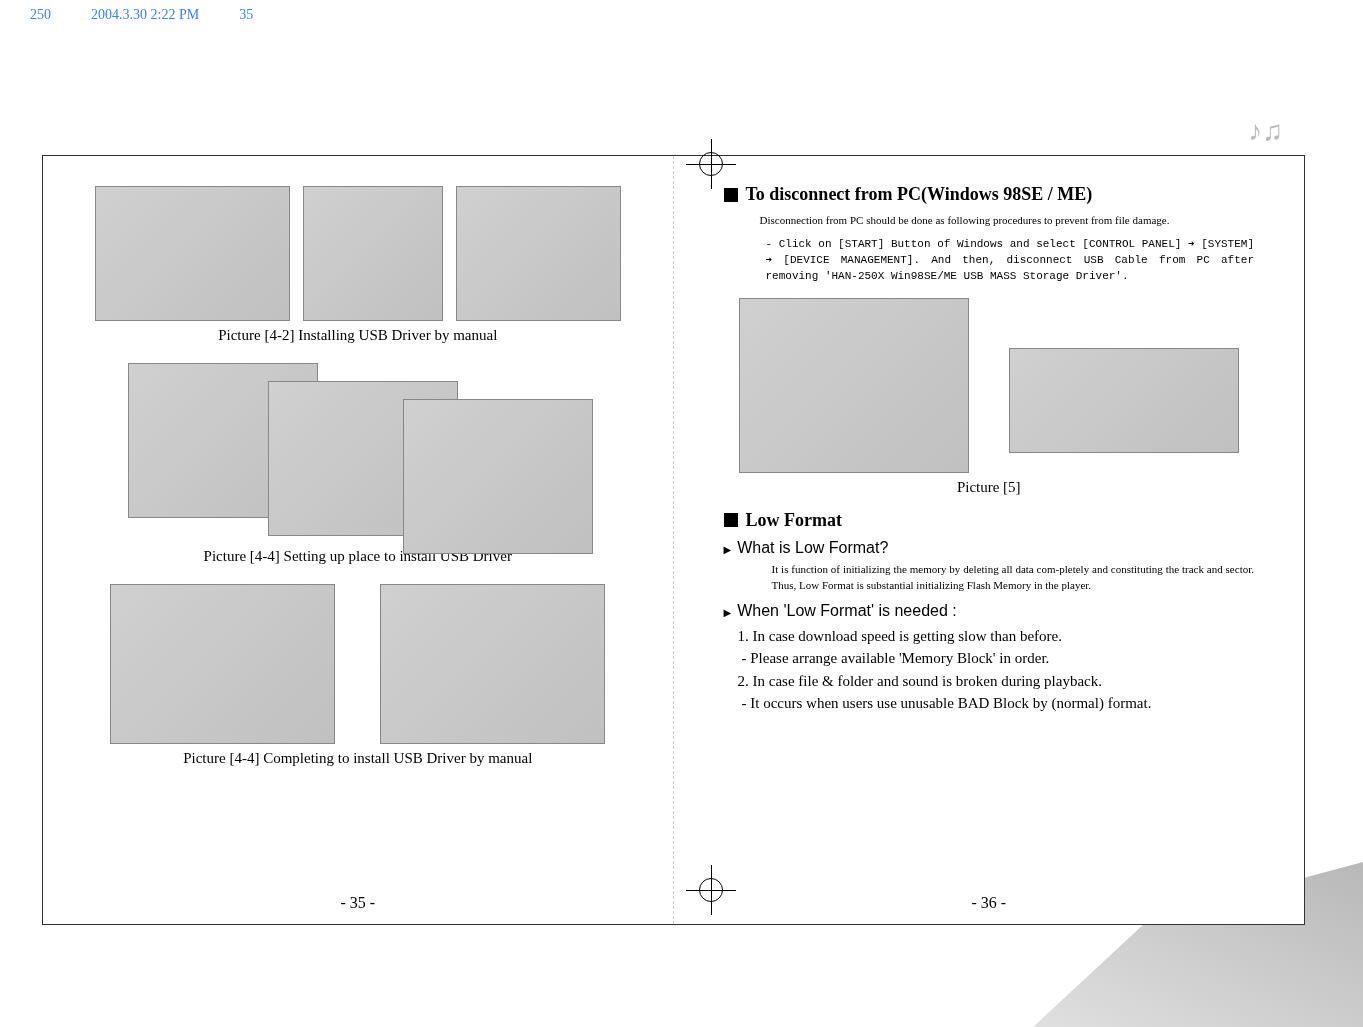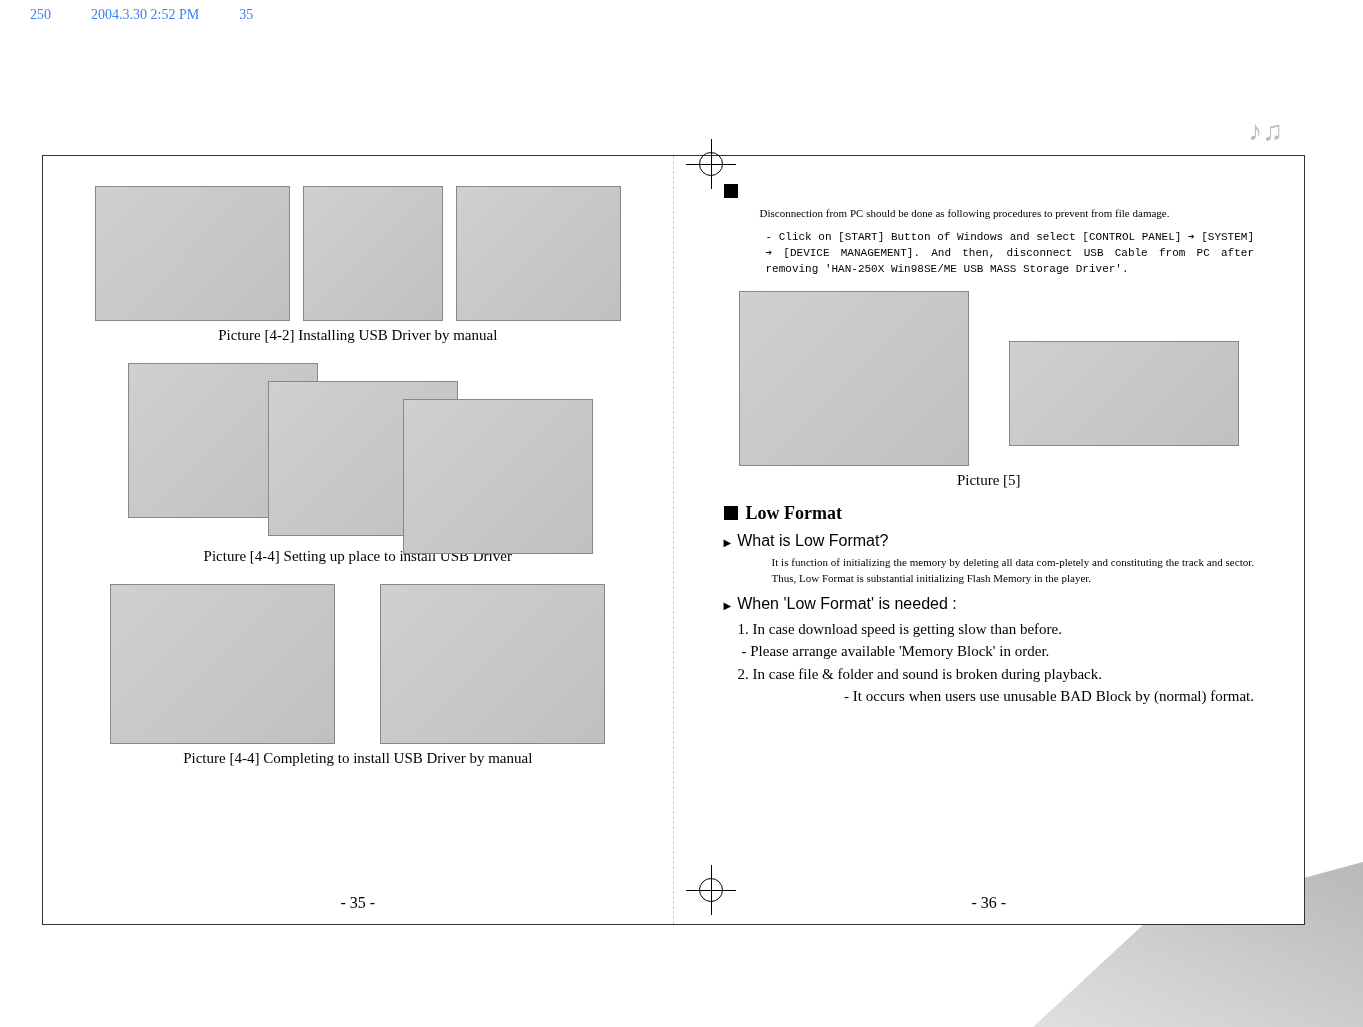"2004.3.30 2:52 PM" span { text: 2:52 -> 2:22 }
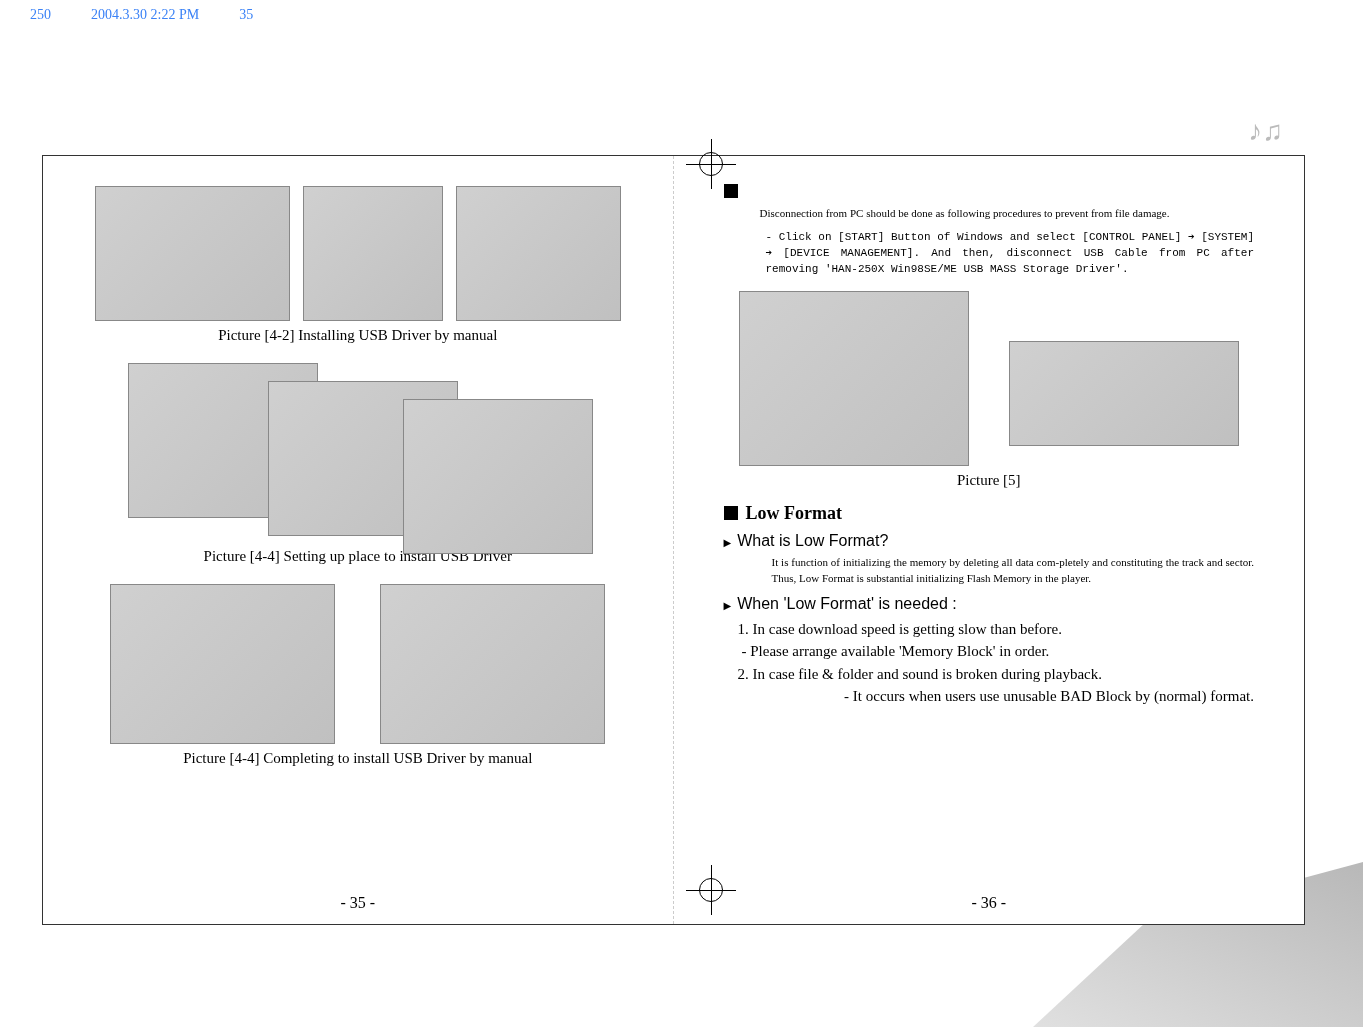"To disconnect from PC(Windows 98SE" span { html: none -> <span>To disconnect from PC(Windows 98SE / ME)</span> }
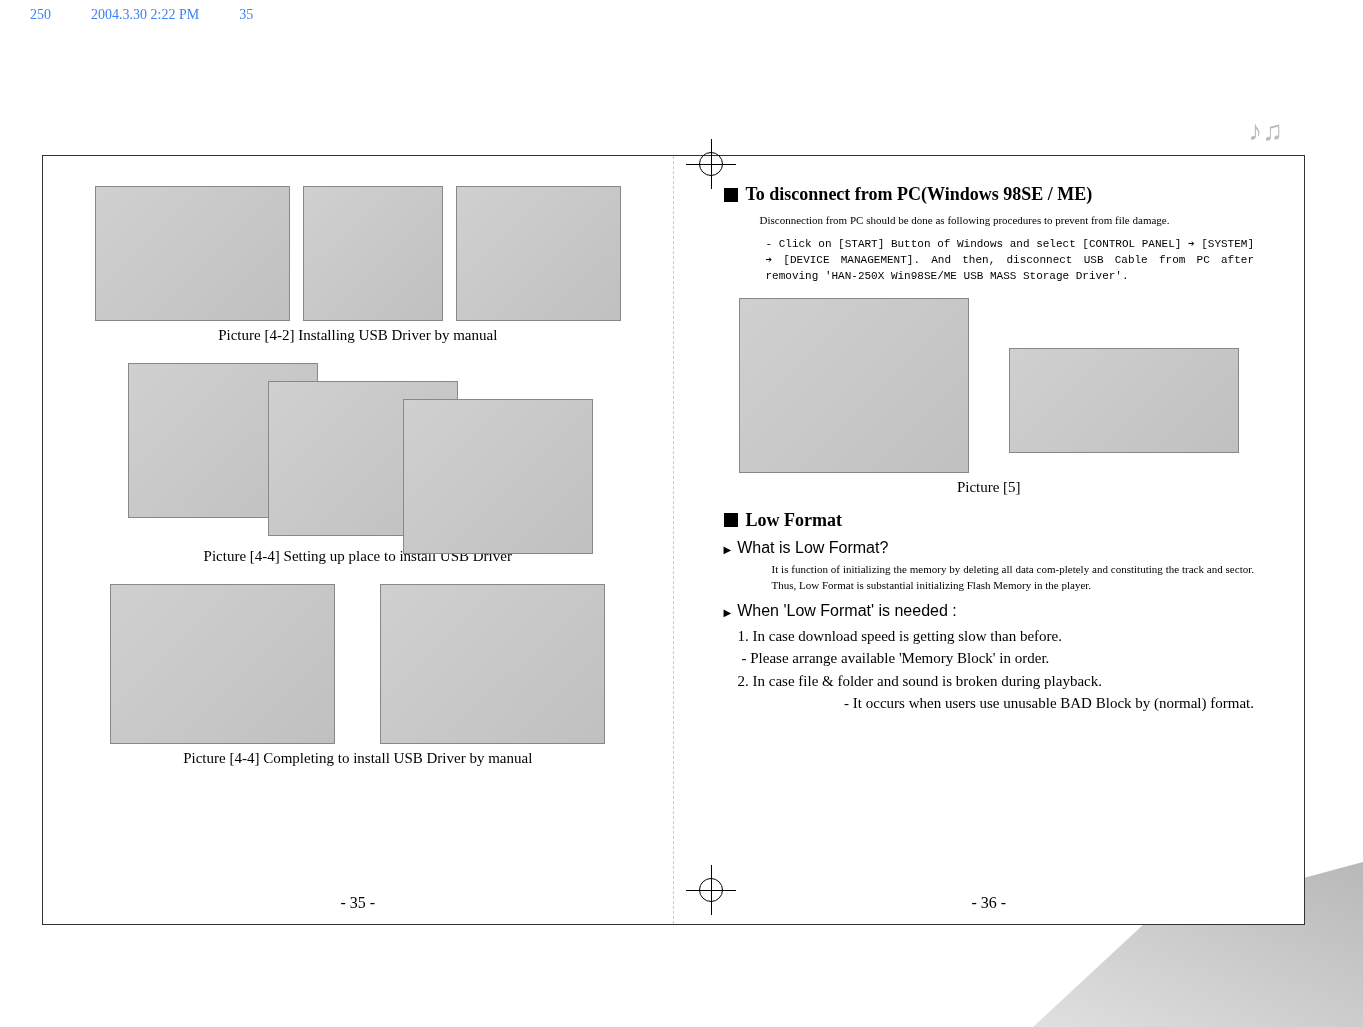"- It occurs when users" div.list-item { text-align: right -> none }
